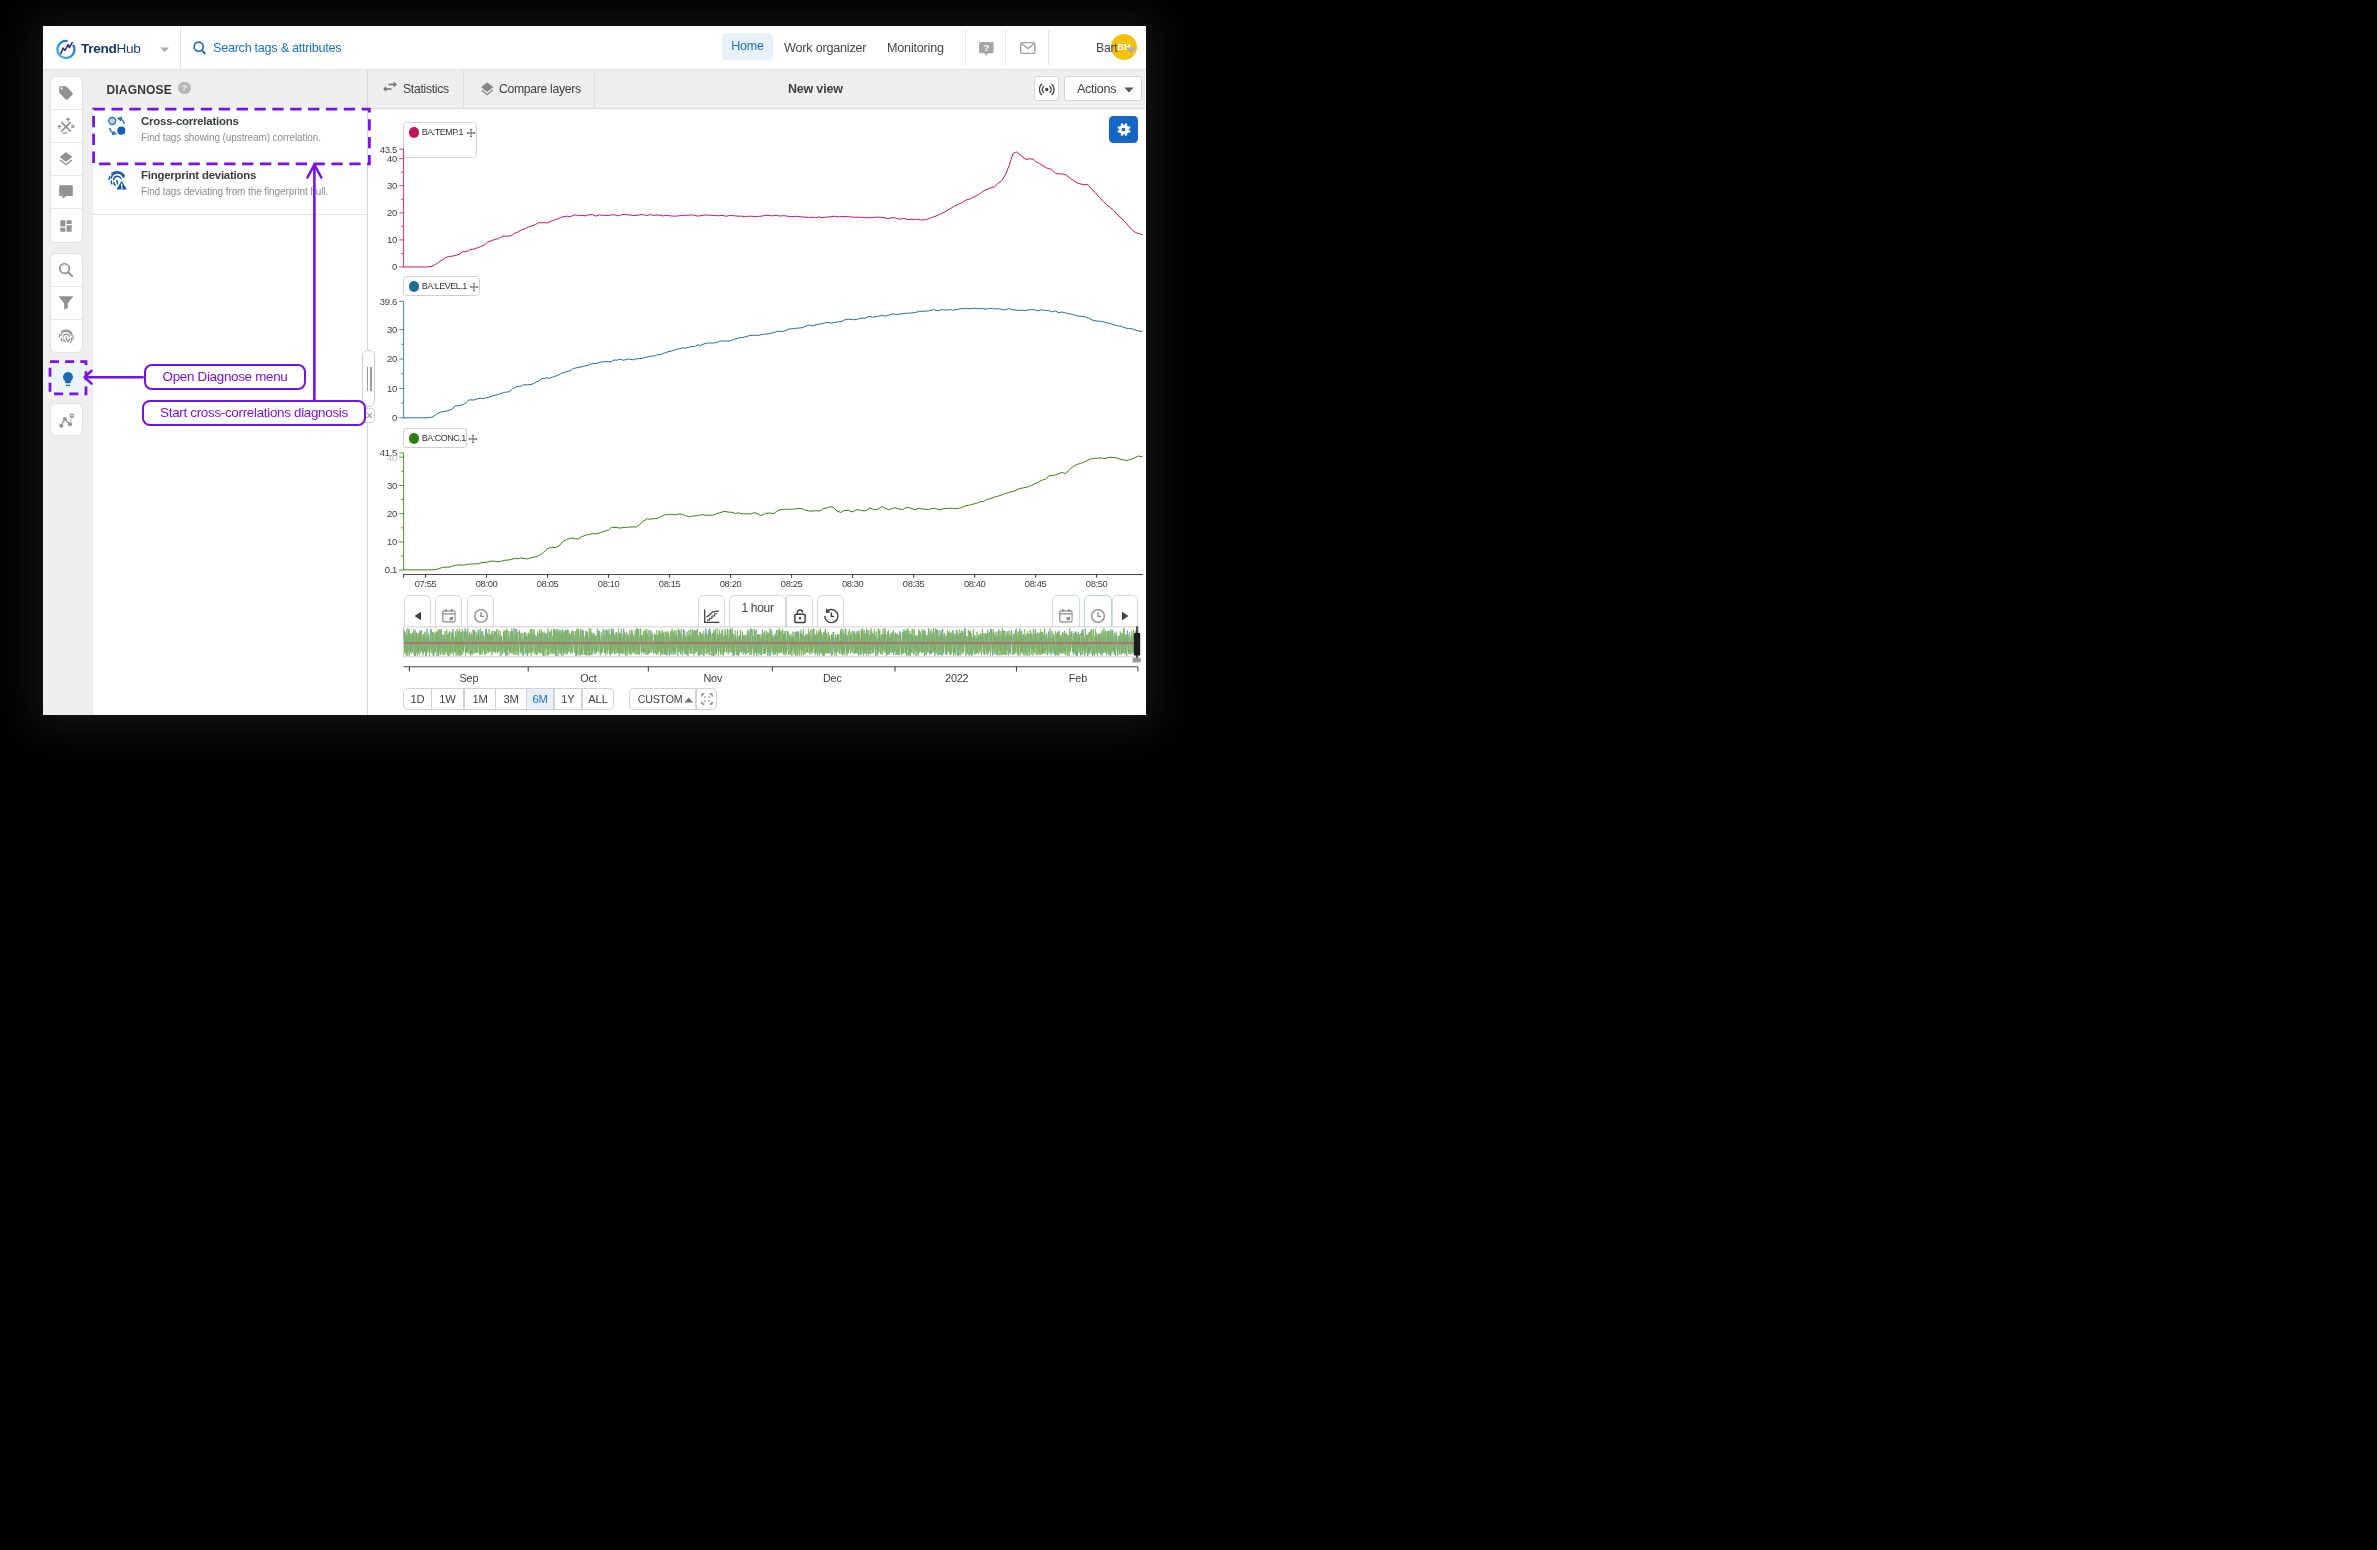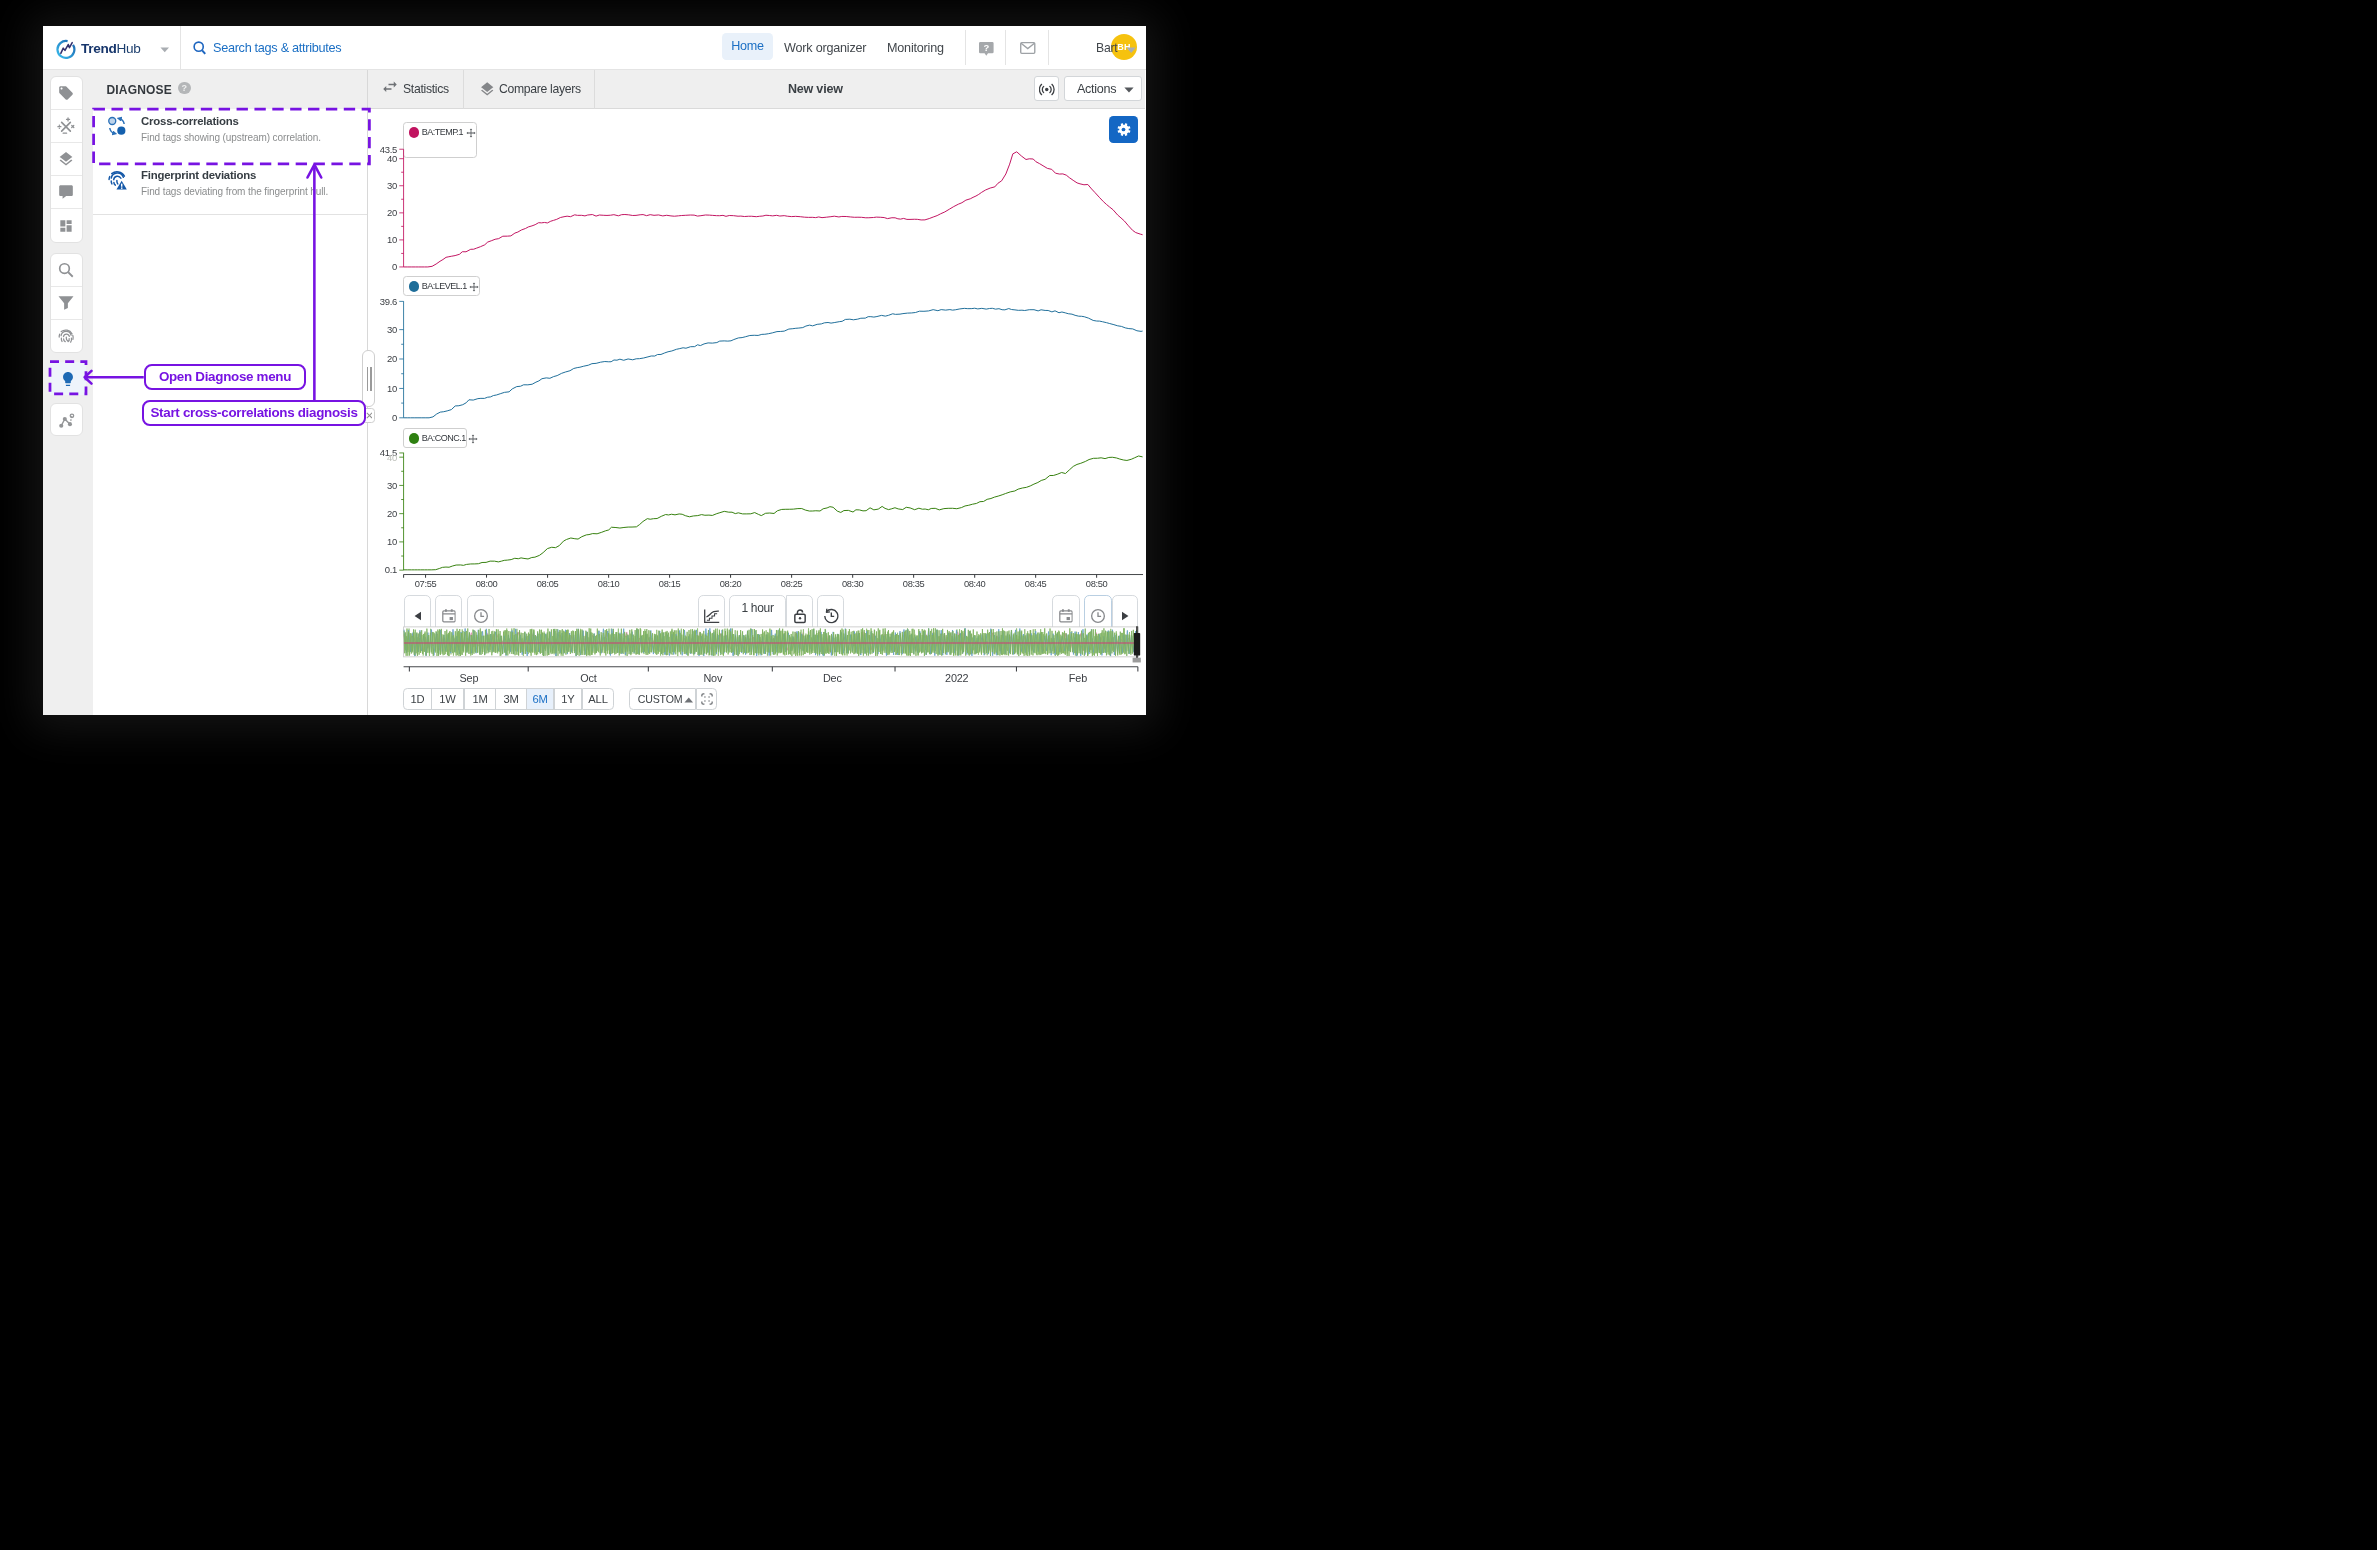"Open Diagnose menu" .pbox { font-weight: bold -> normal }
